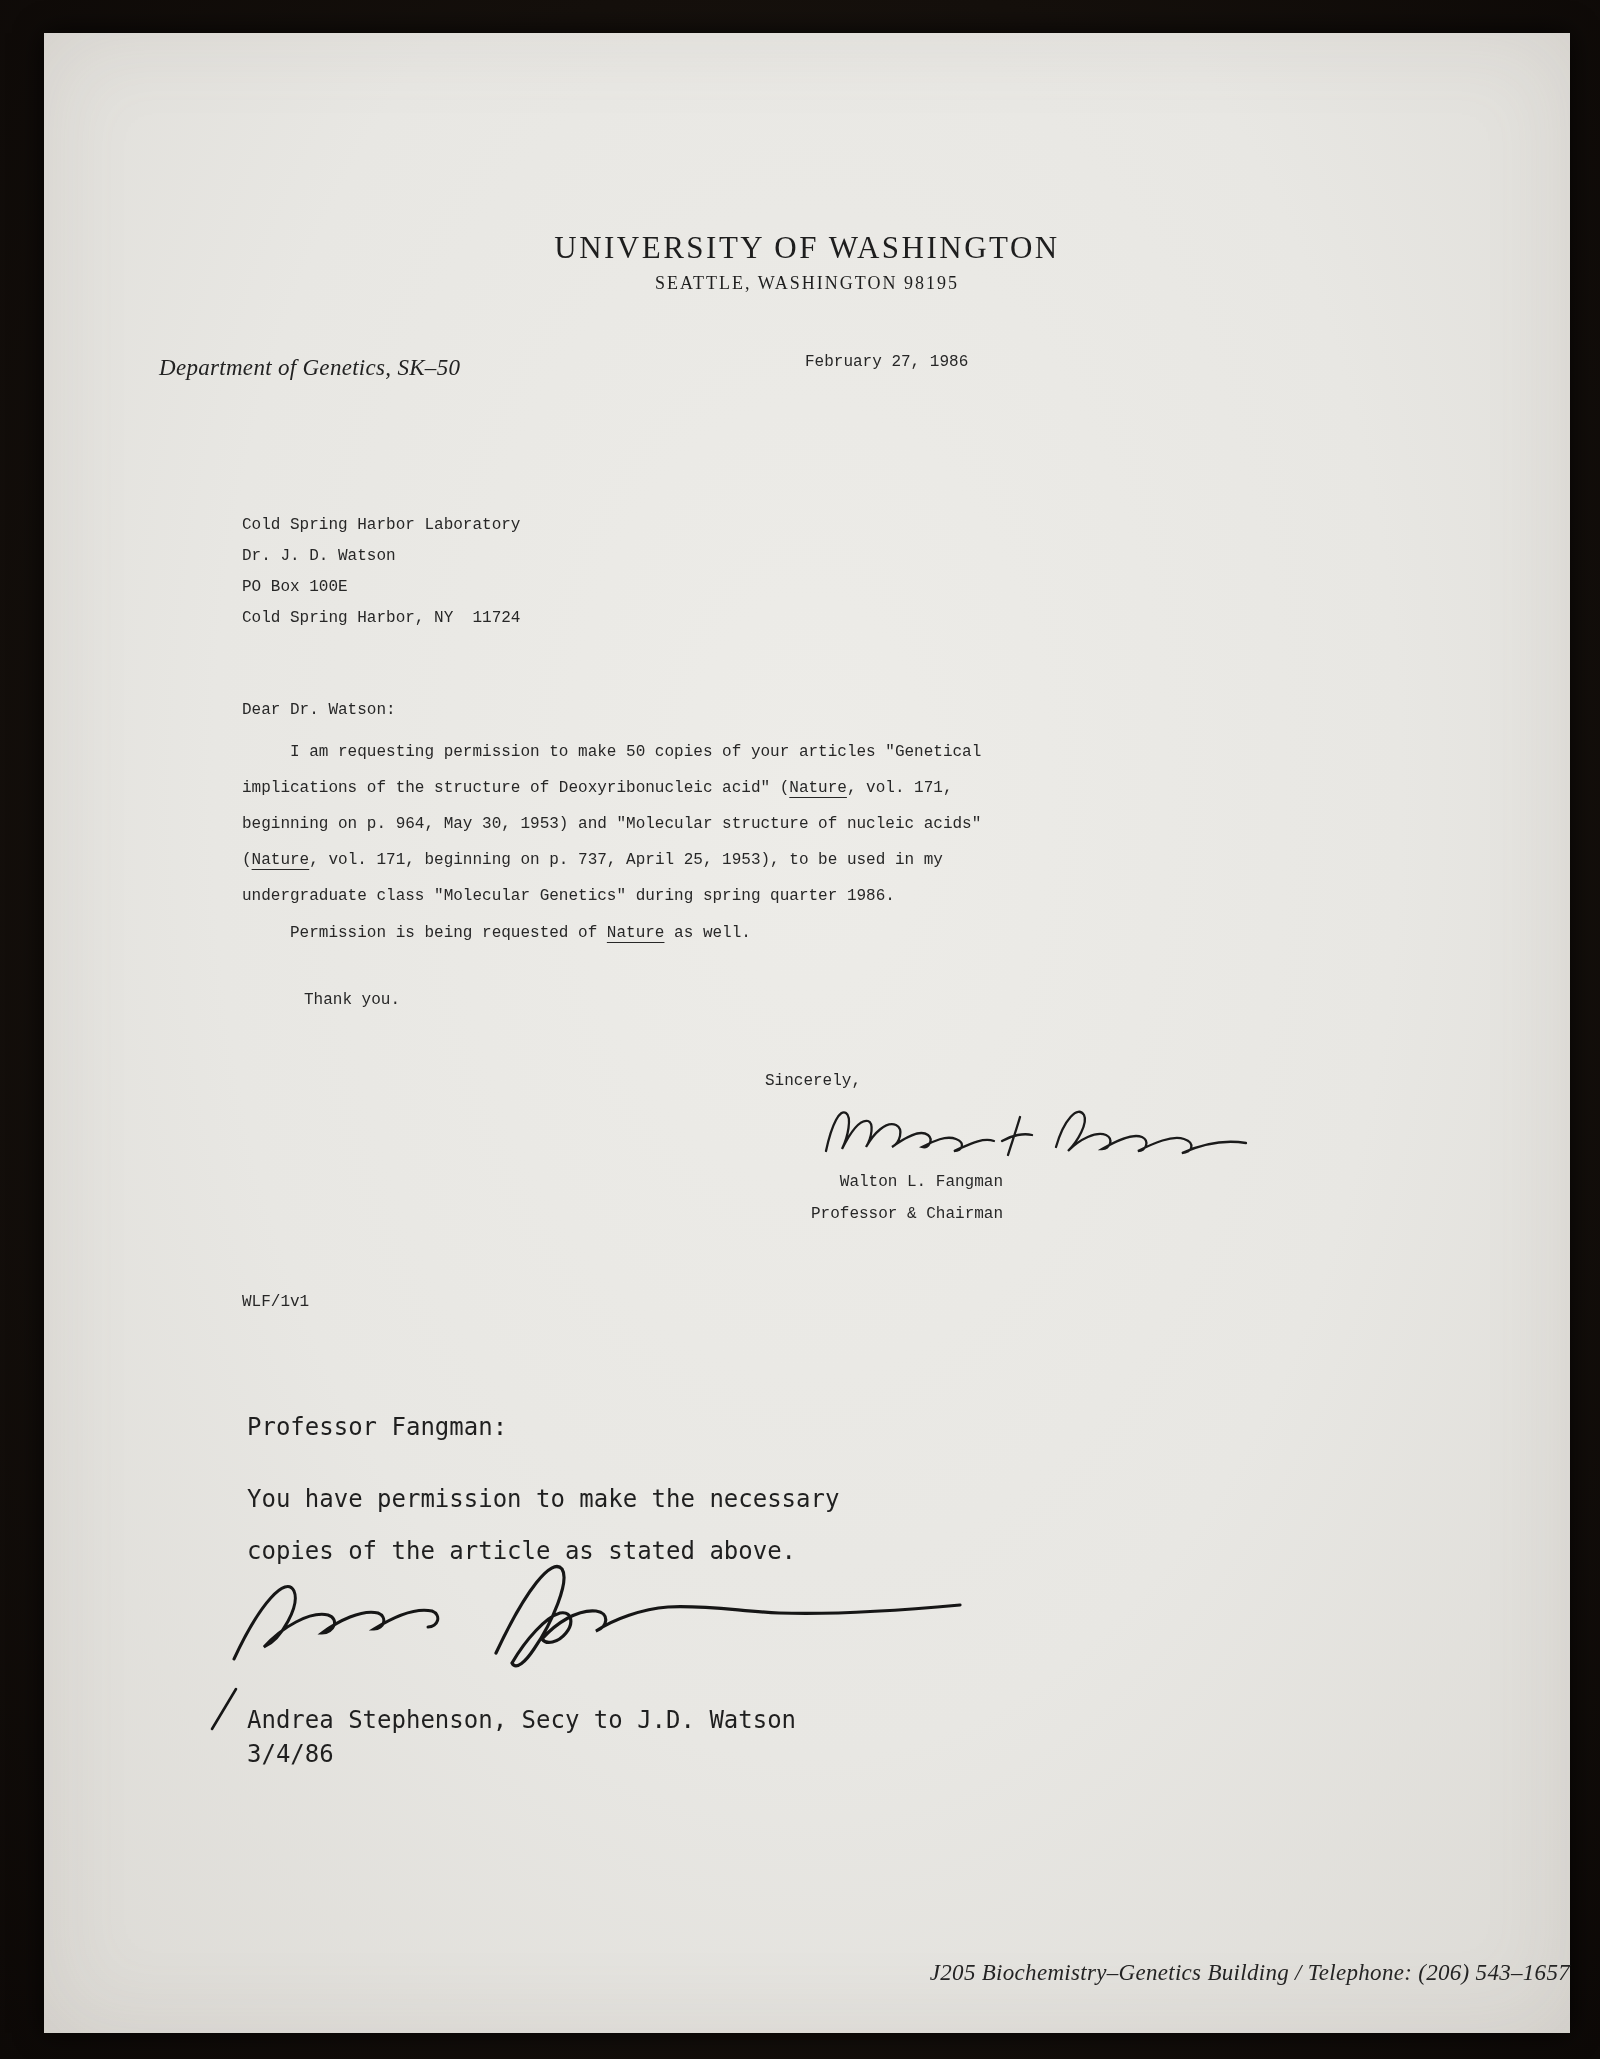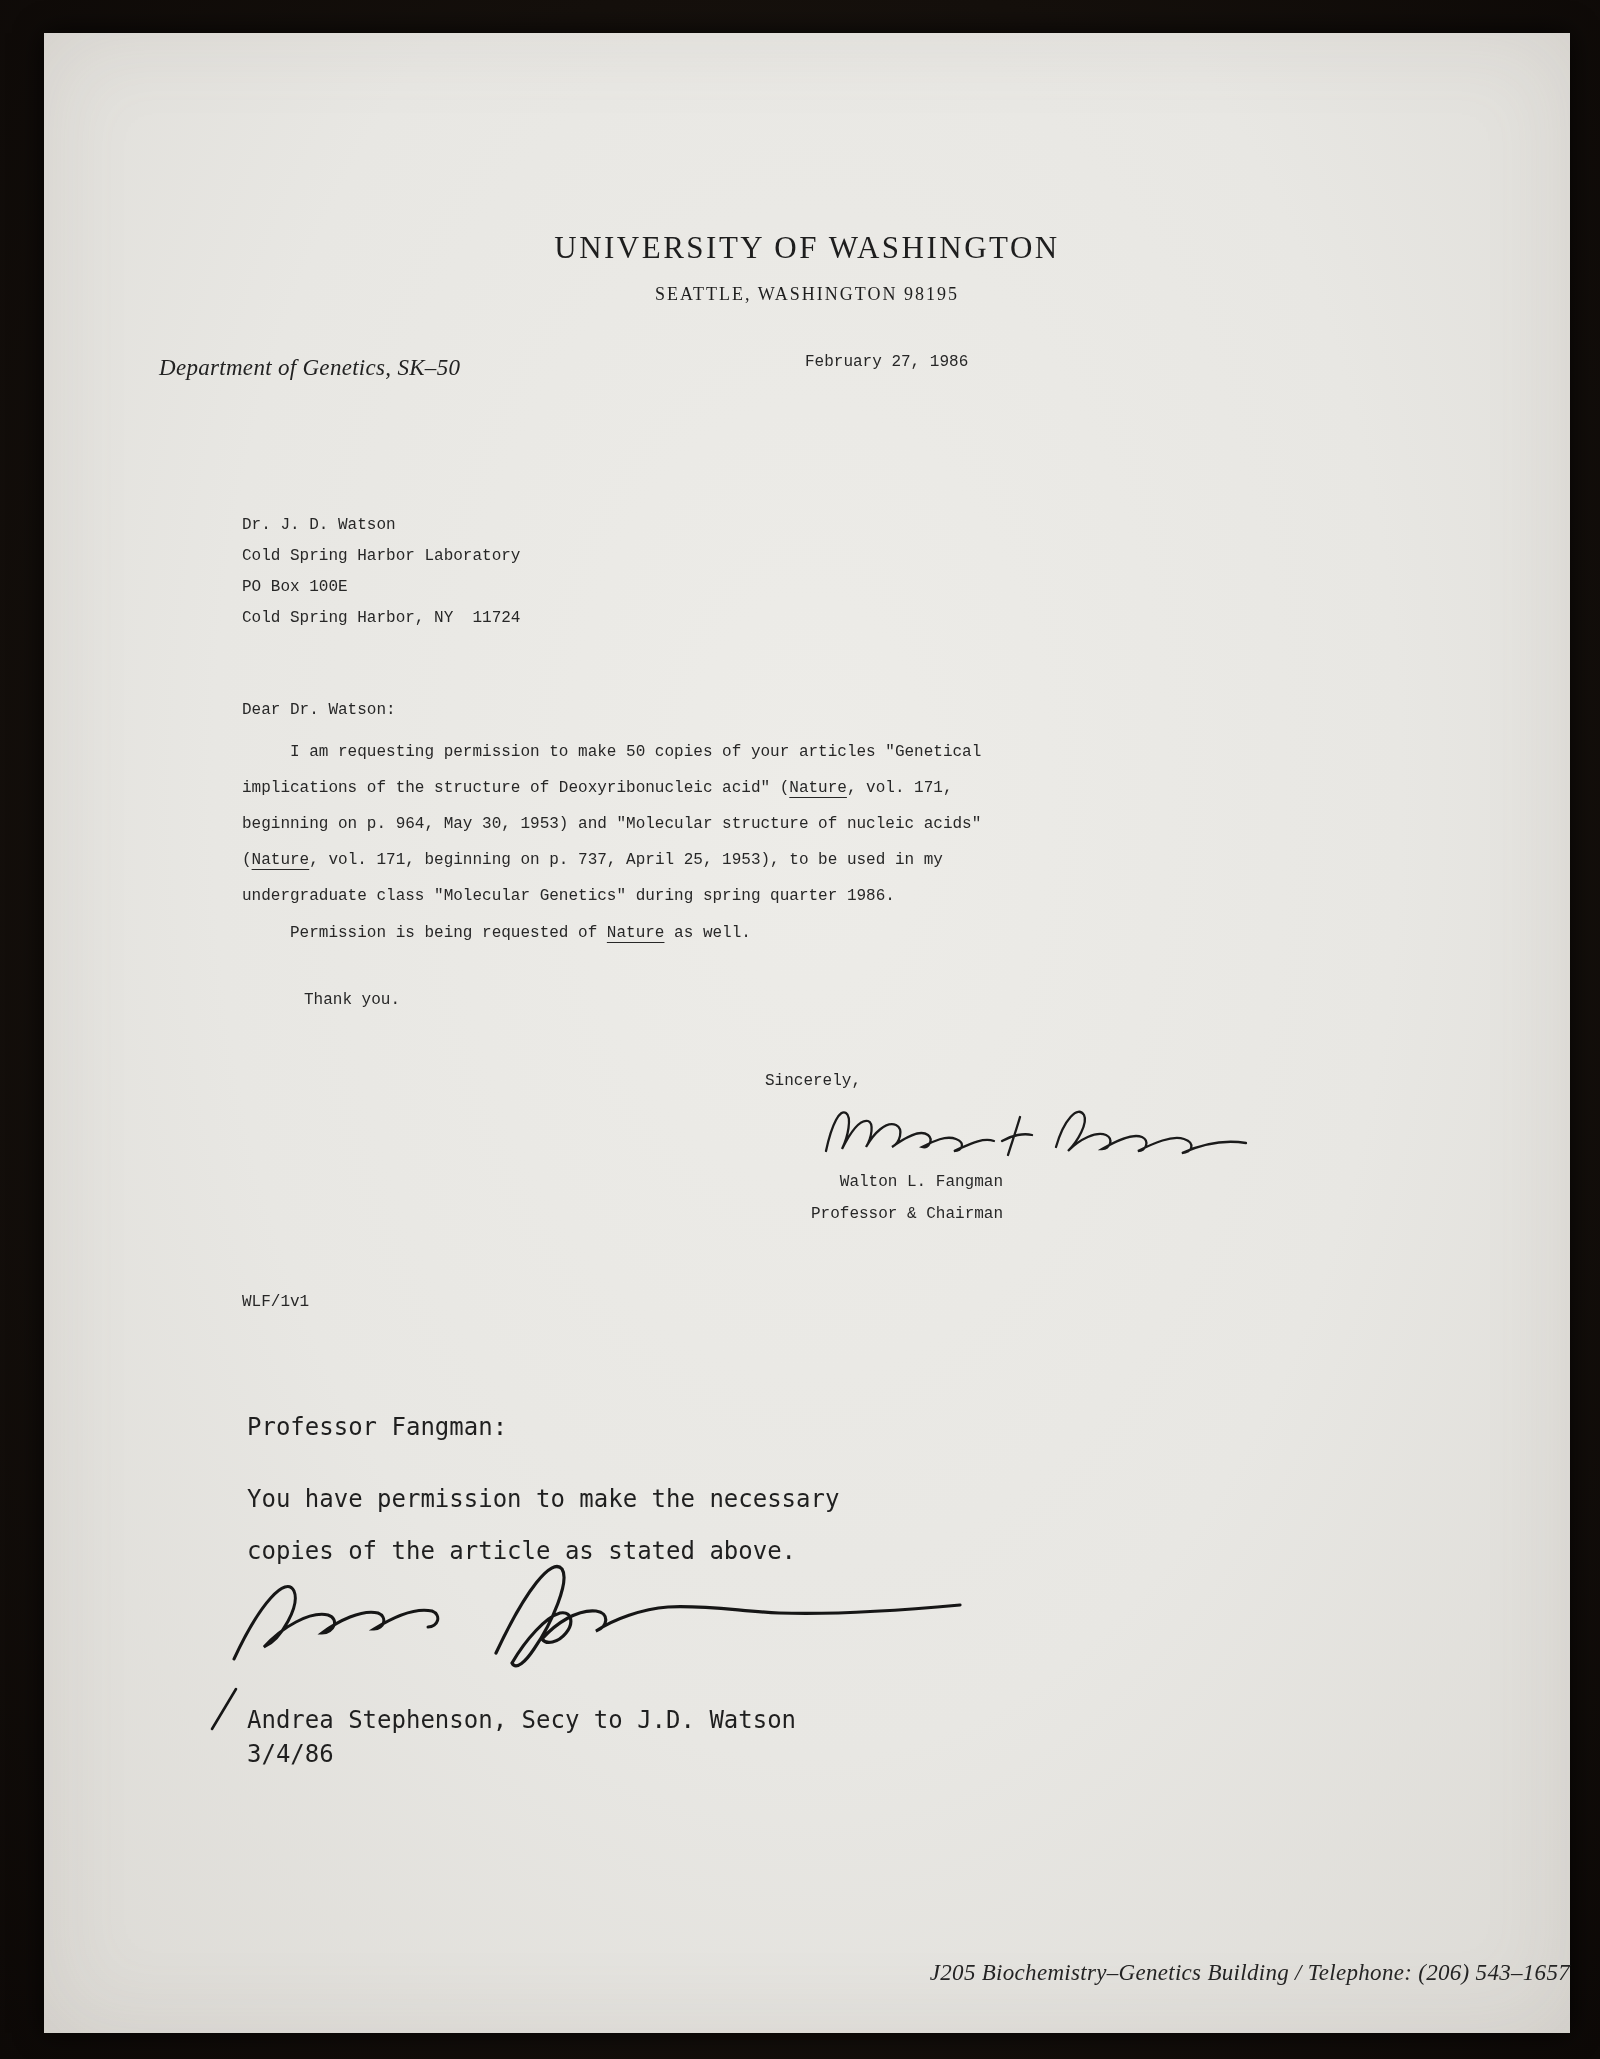"SEATTLE, WASHINGTON 98195" .letterhead .city { margin-top: 18px -> 7px }
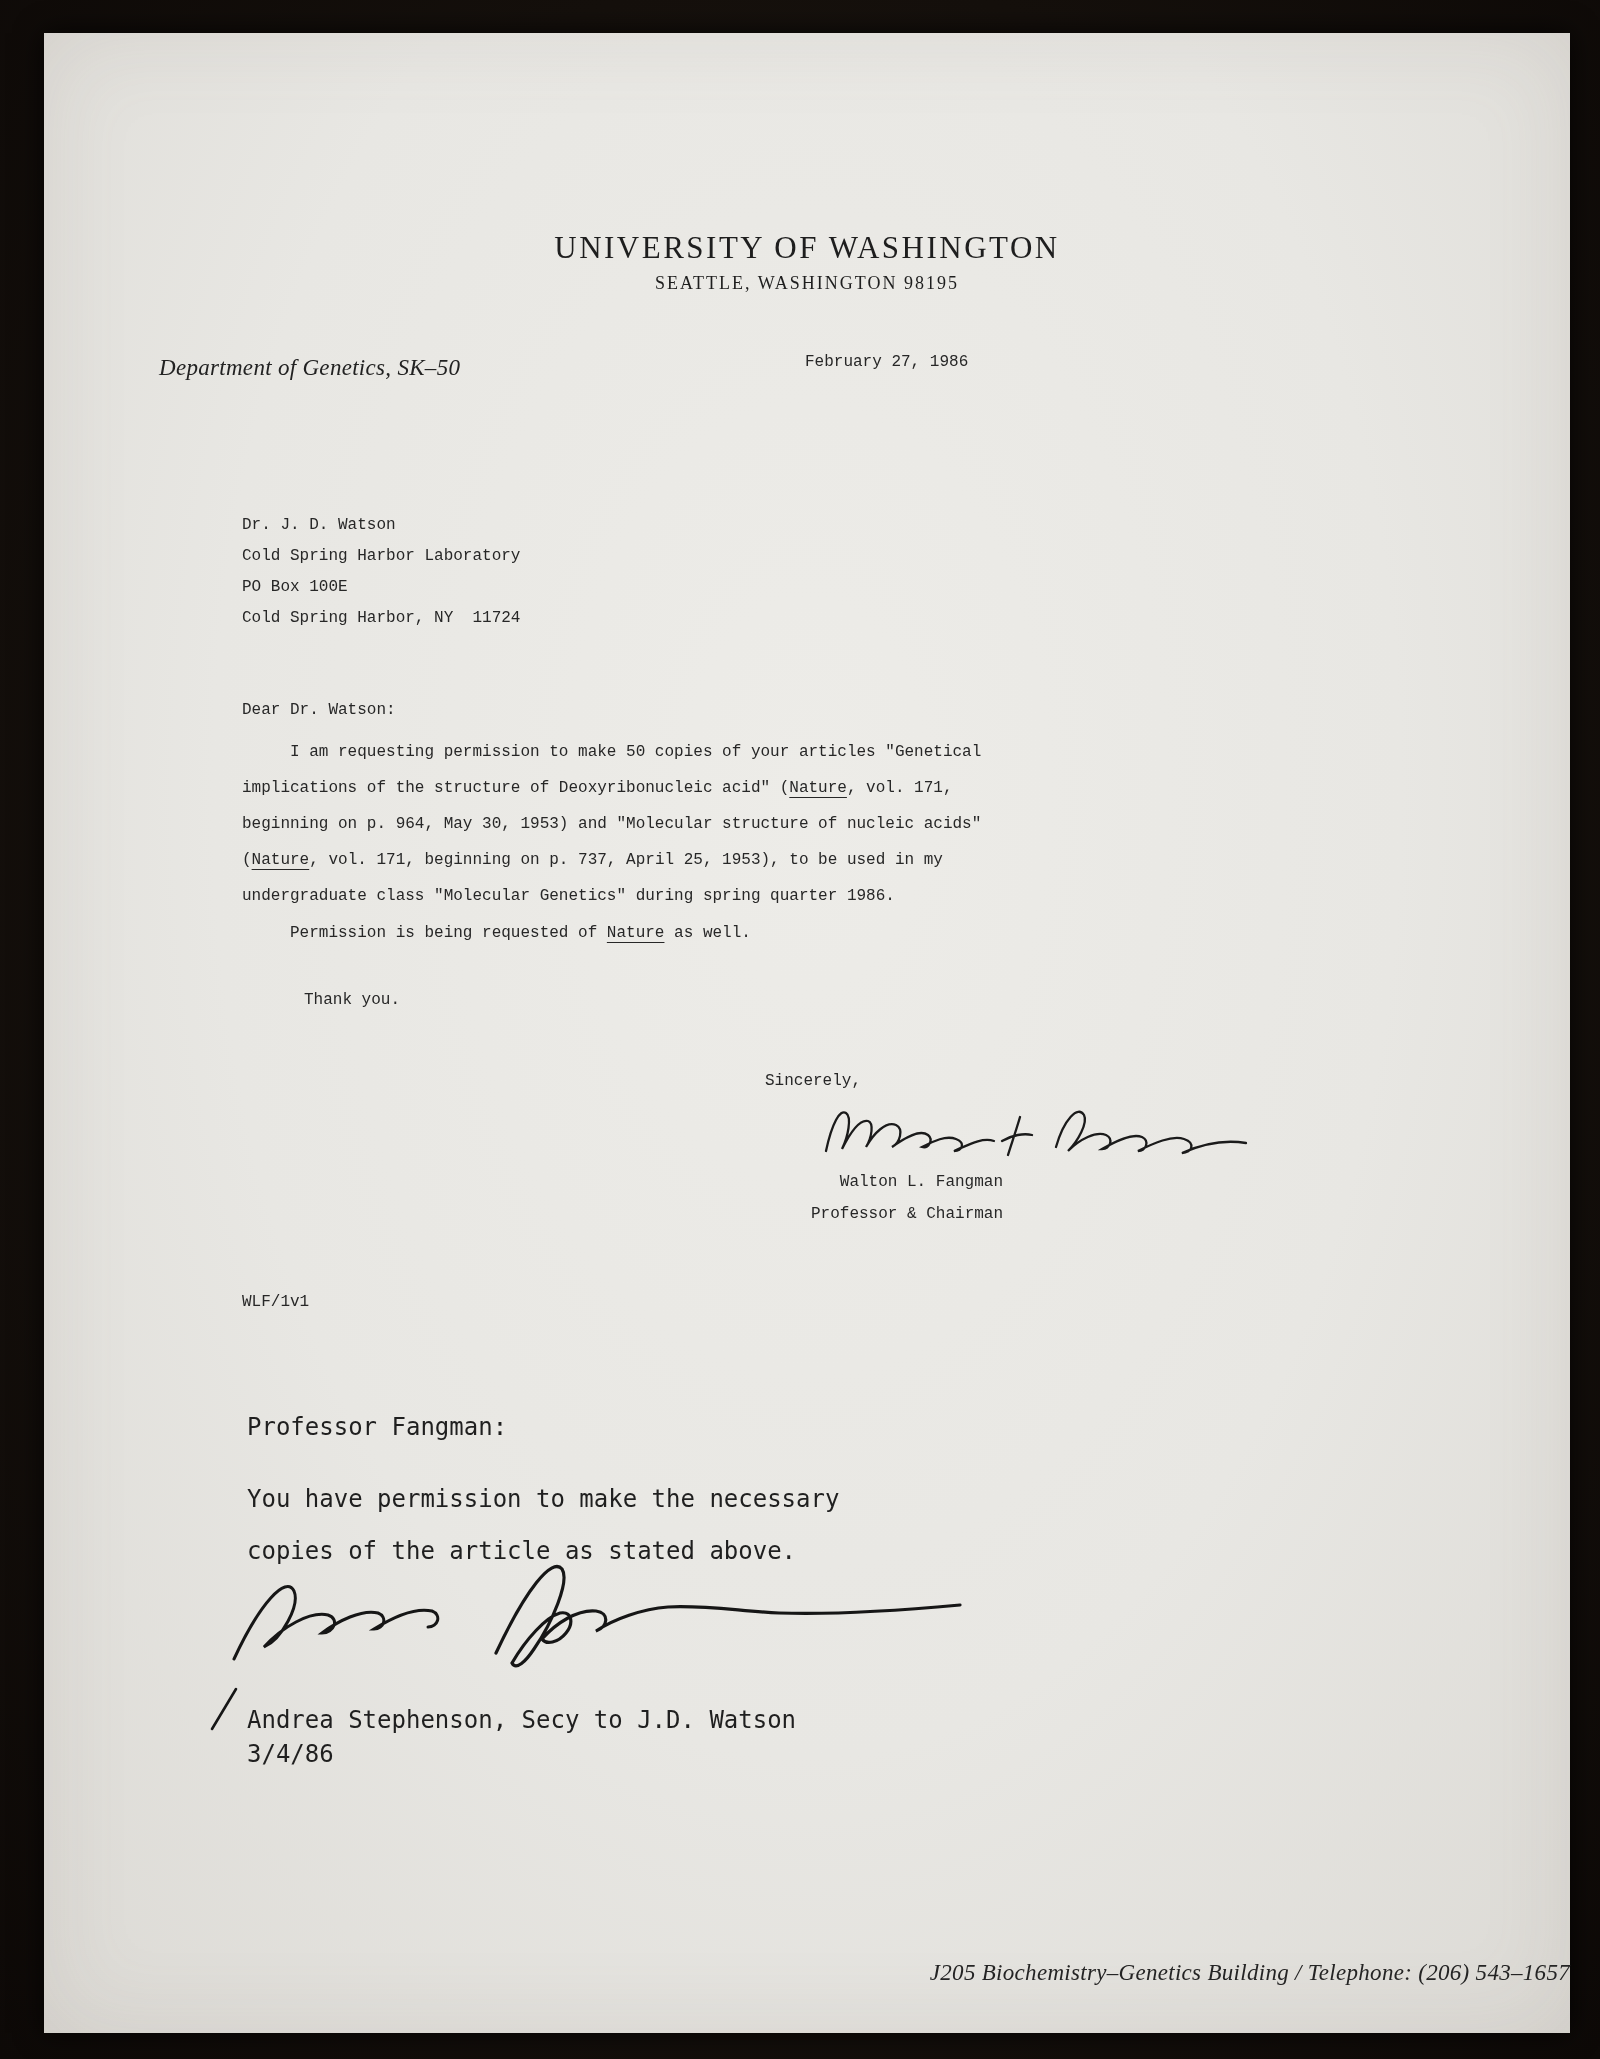"Dr. J. D. Watson" div.line { order: before "Cold Spring Harbor Laboratory" -> after "Cold Spring Harbor Laboratory" }
